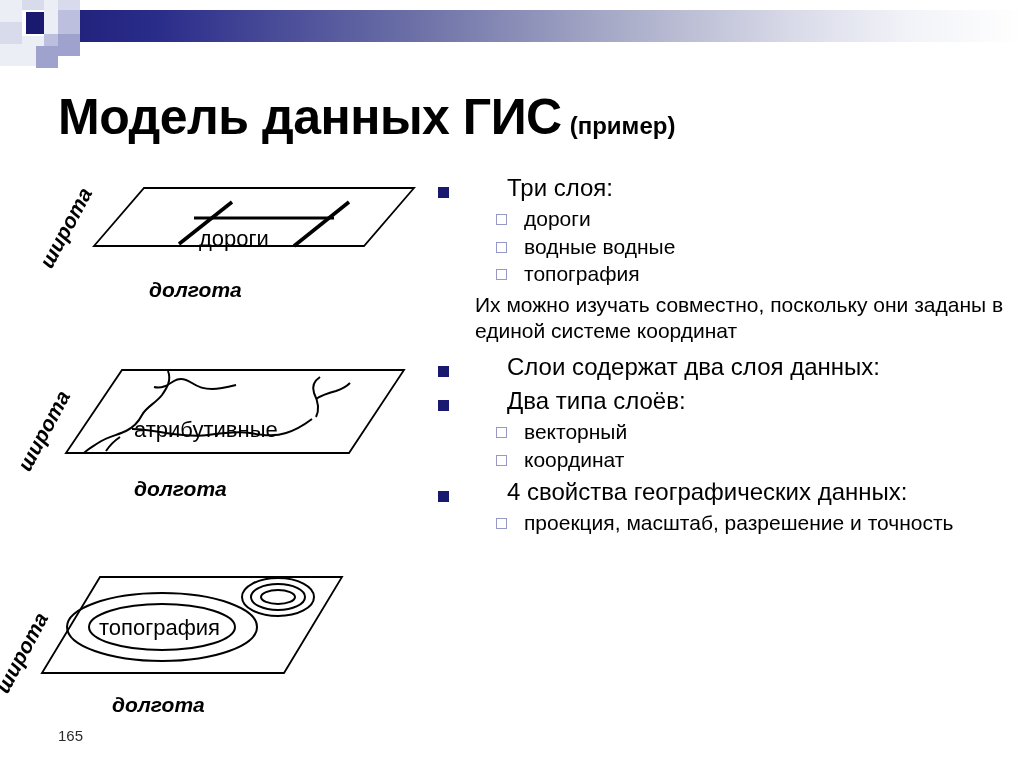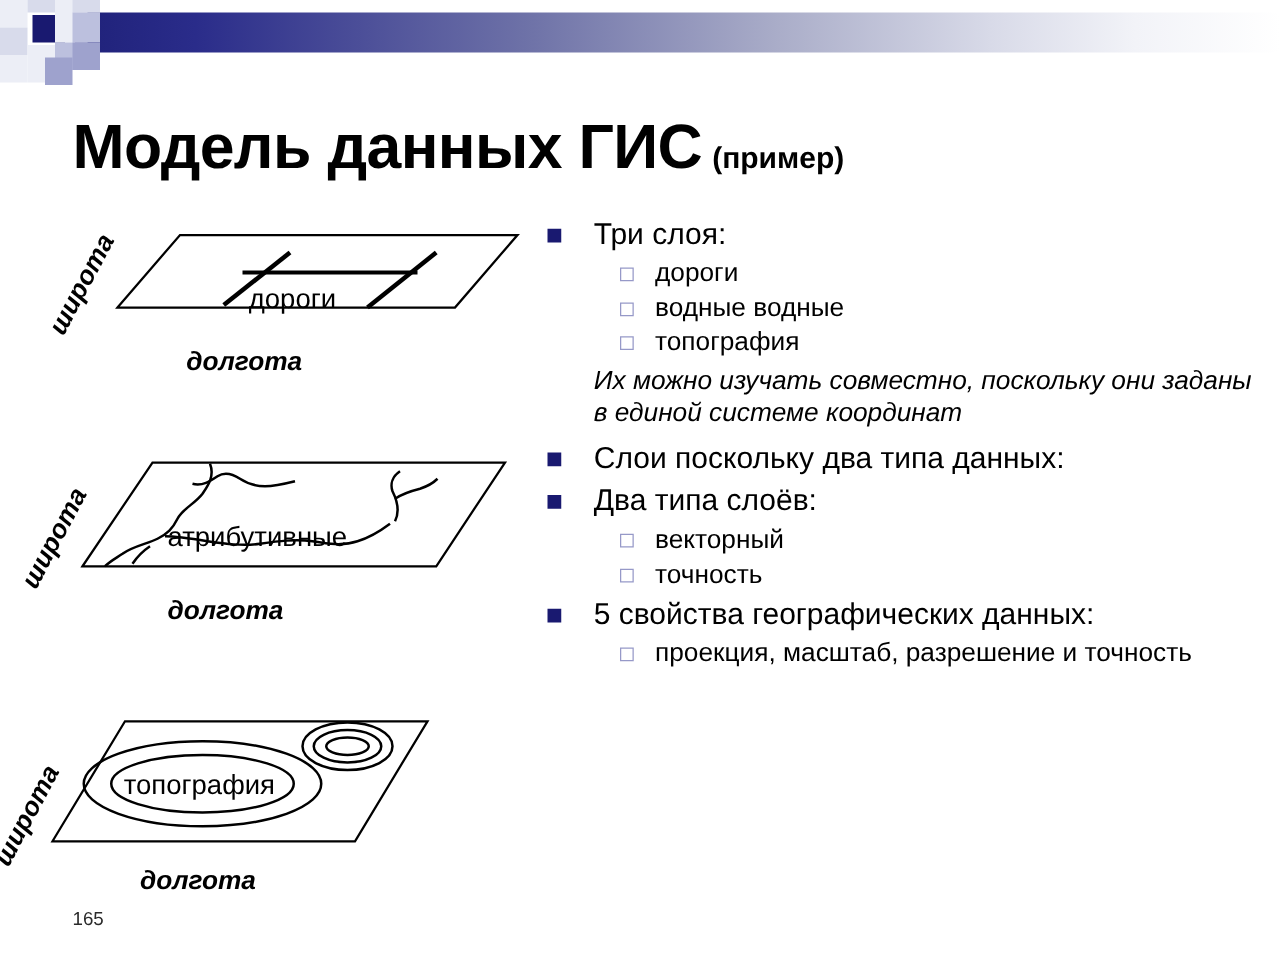"Три слоя:" .b1 { align-items: flex-start -> center; gap: none -> 32px }
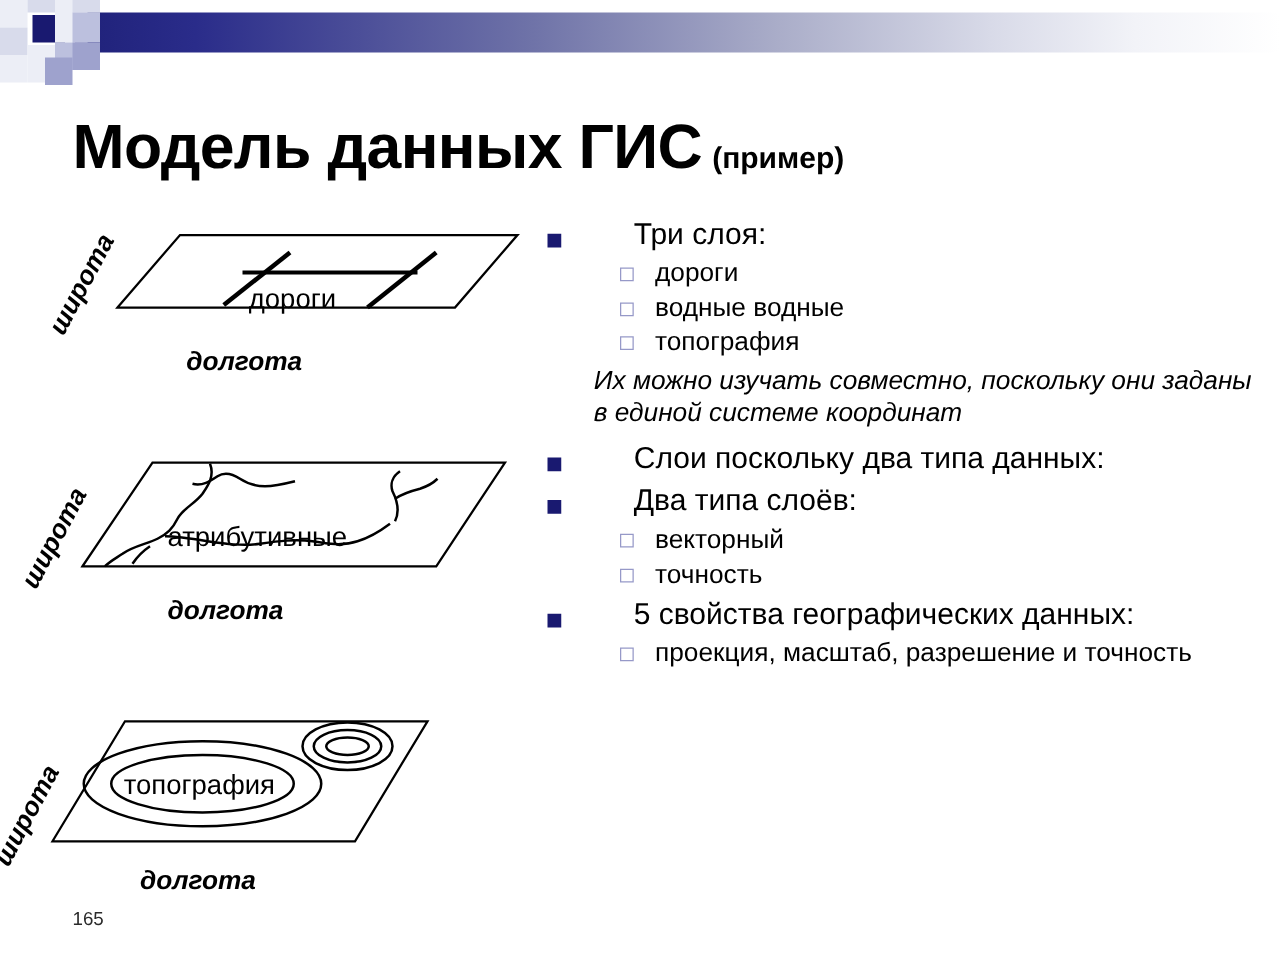"Их можно изучать совместно, поскольку" .note { font-style: italic -> none }
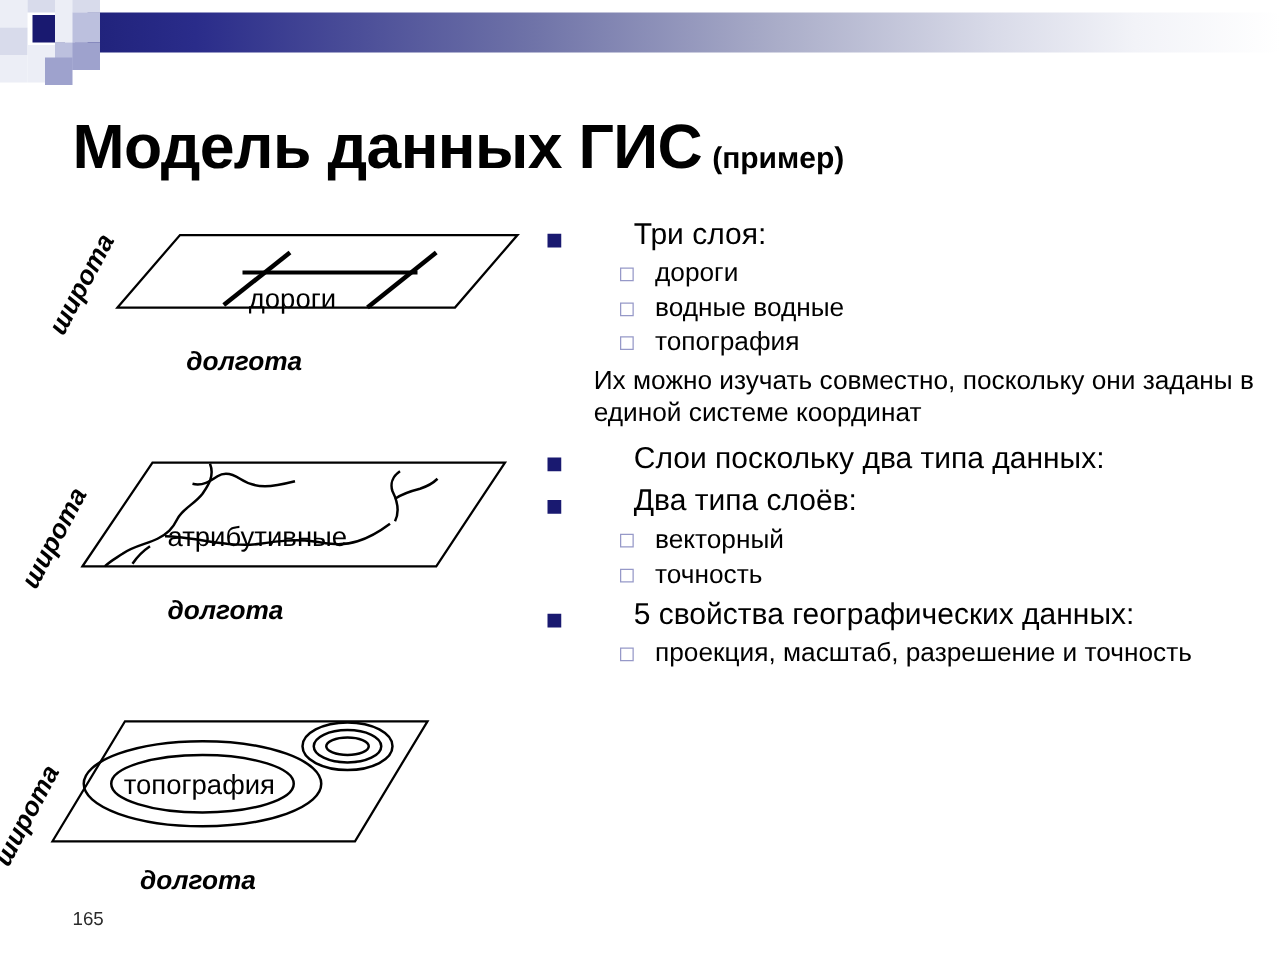"Слои поскольку два типа данных:" span.txt { text: поскольку два типа -> содержат два слоя }
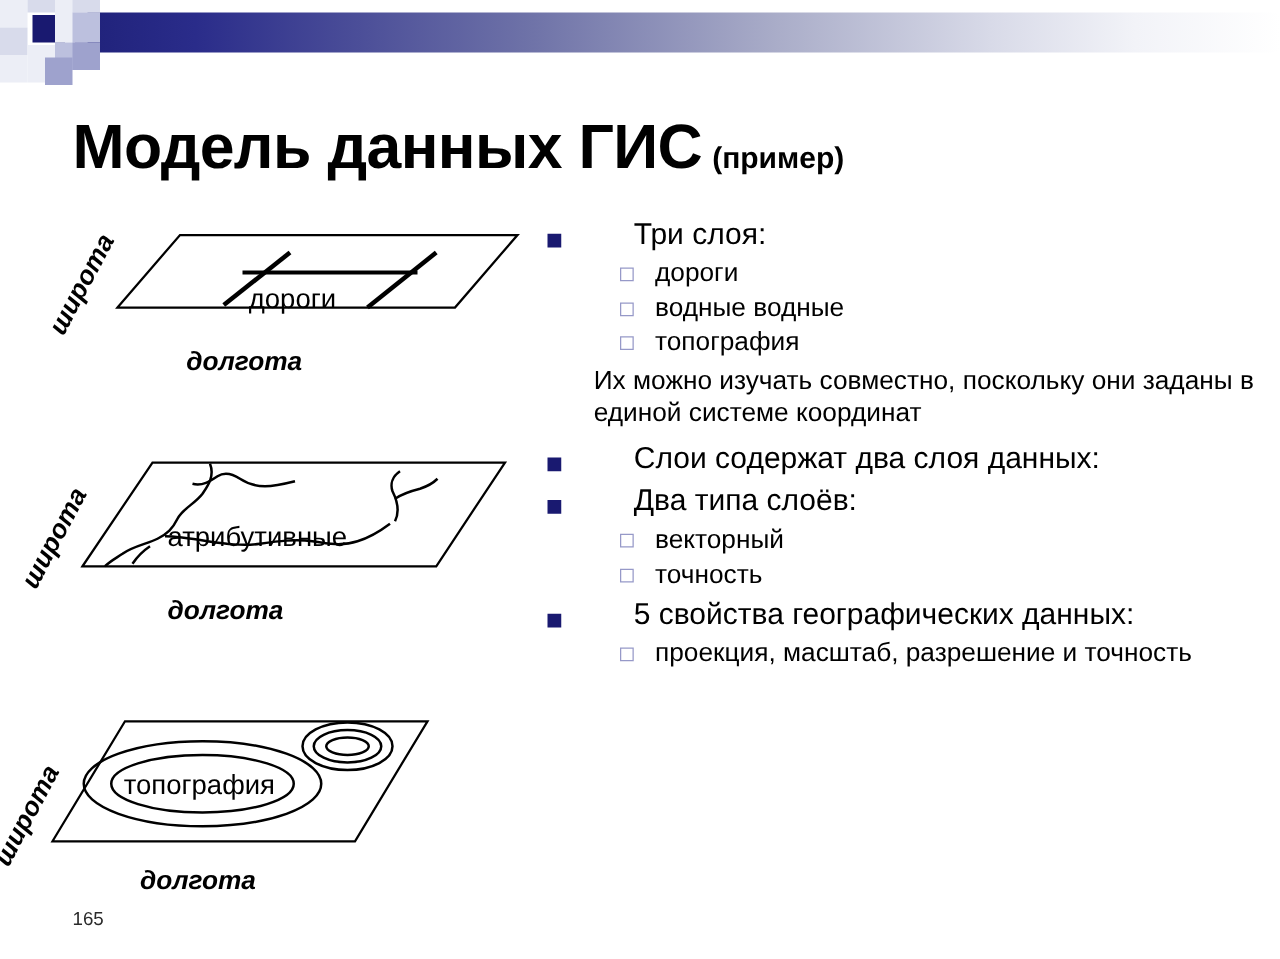"точность" span.txt { text: точность -> координат }
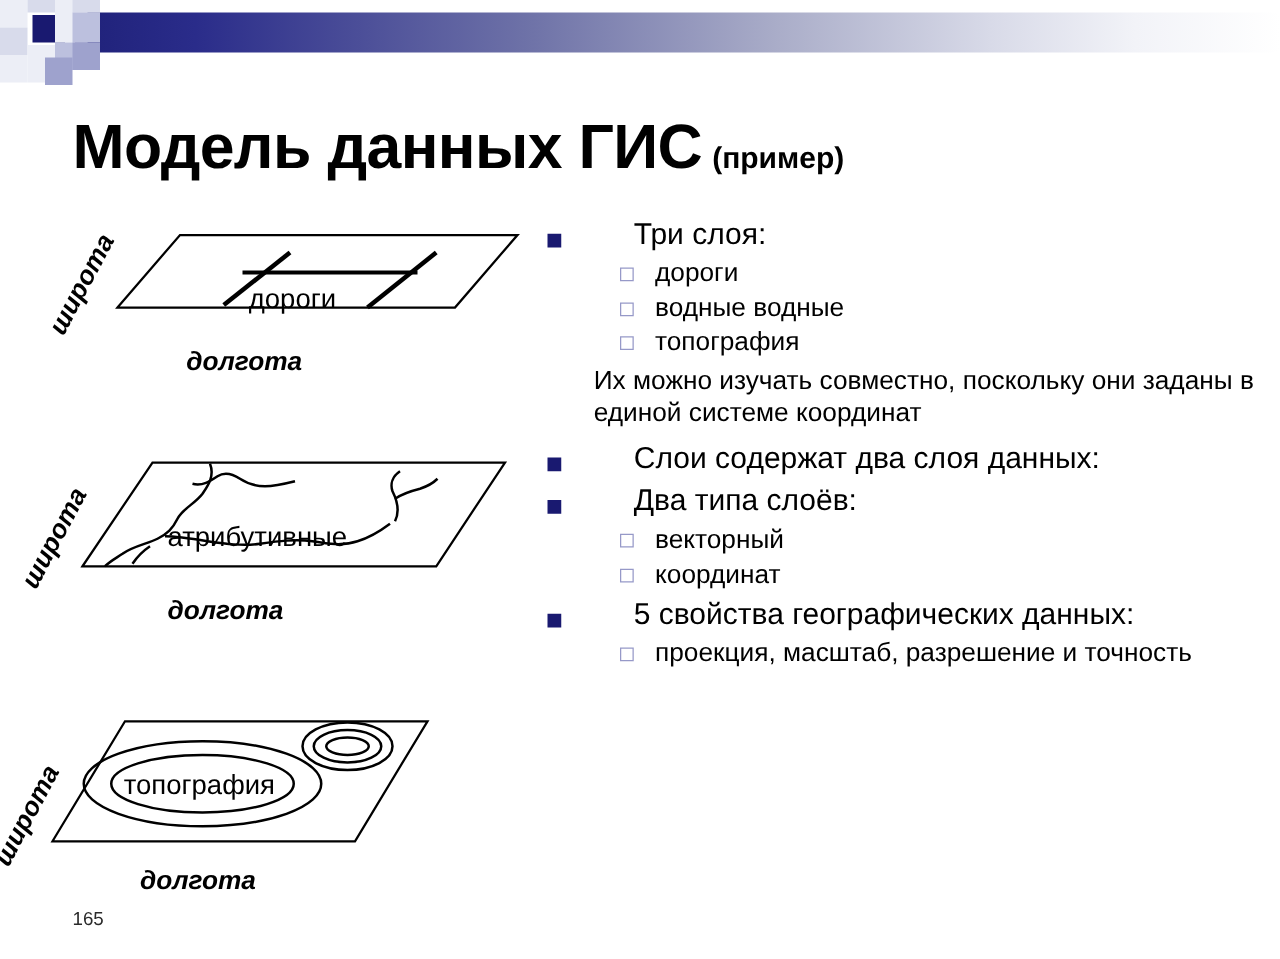"5 свойства географических данных:" span.txt { text: 5 -> 4 }
